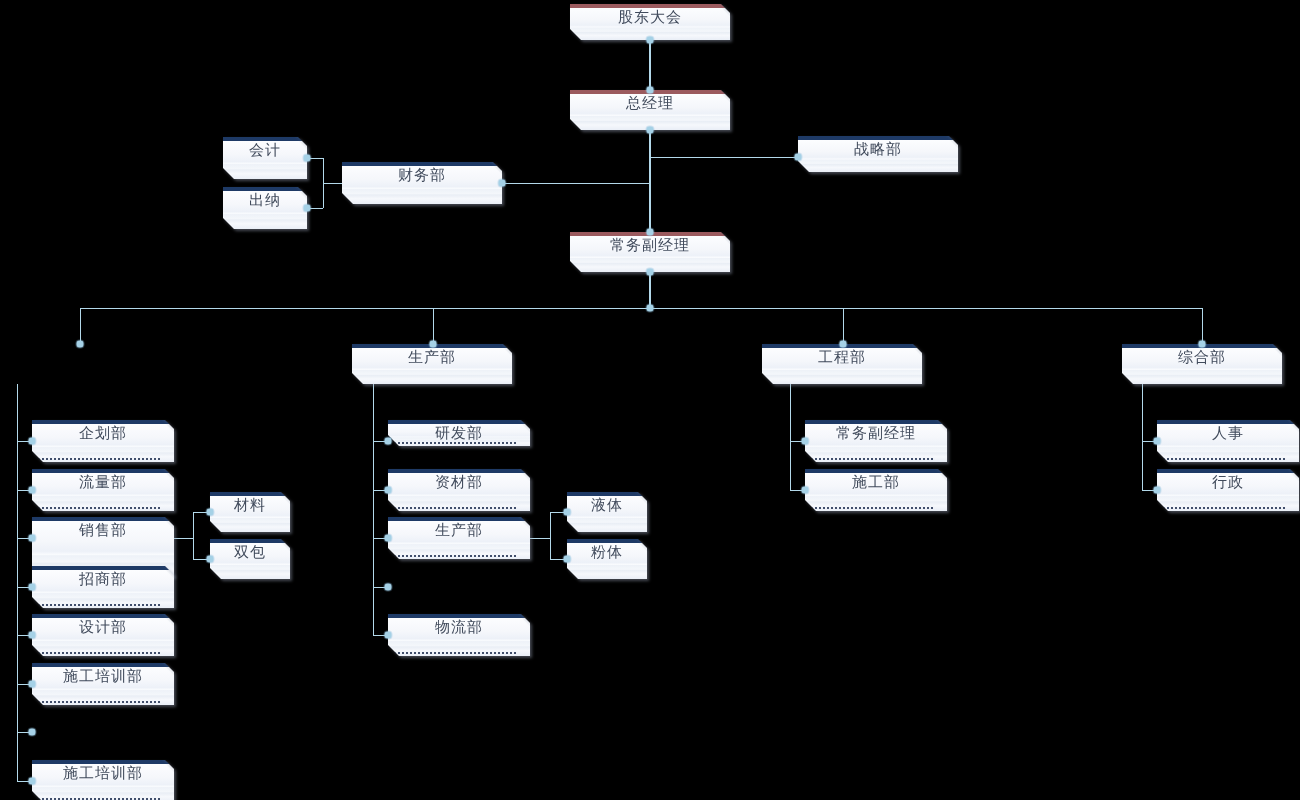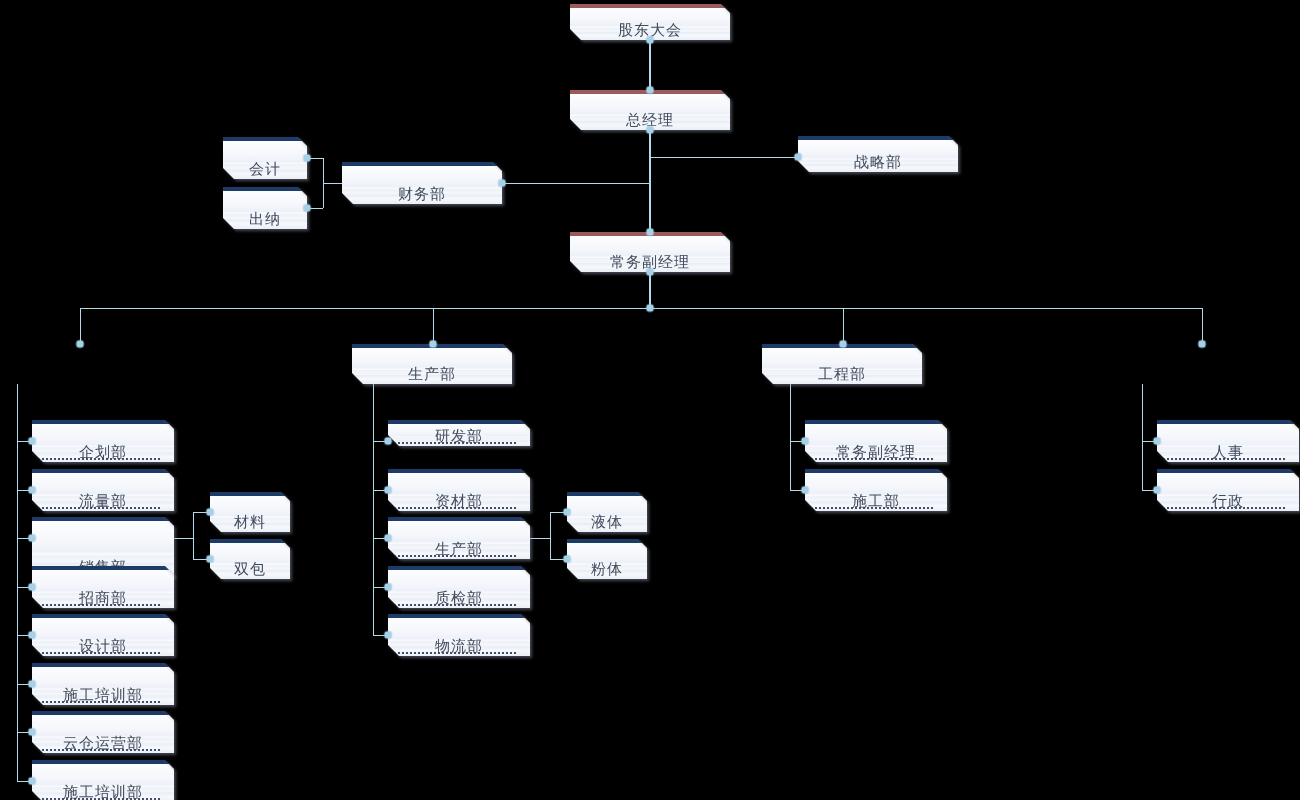"股东大会" .node { align-items: flex-end -> flex-start }
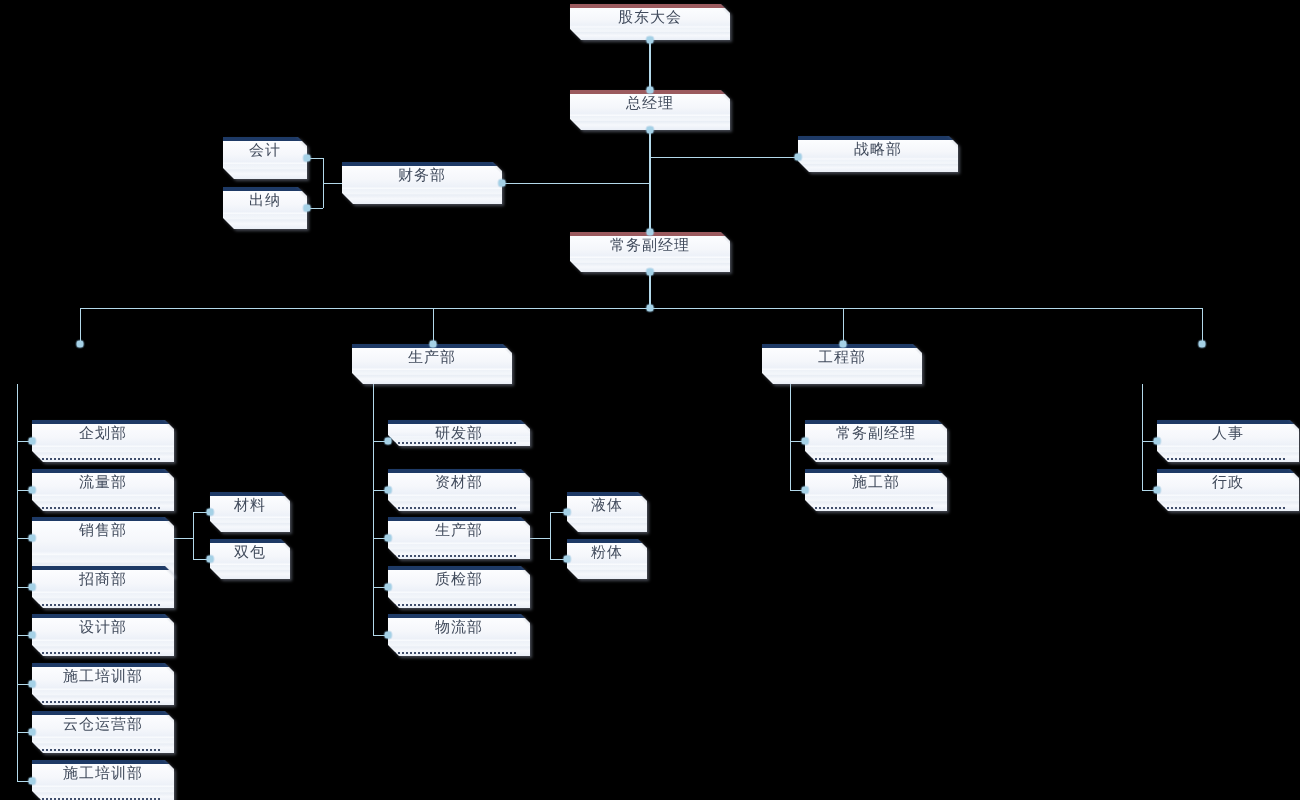"综合部" div.nw { html: none -> <div> <div> <span>综合部</span> </div> </div> }
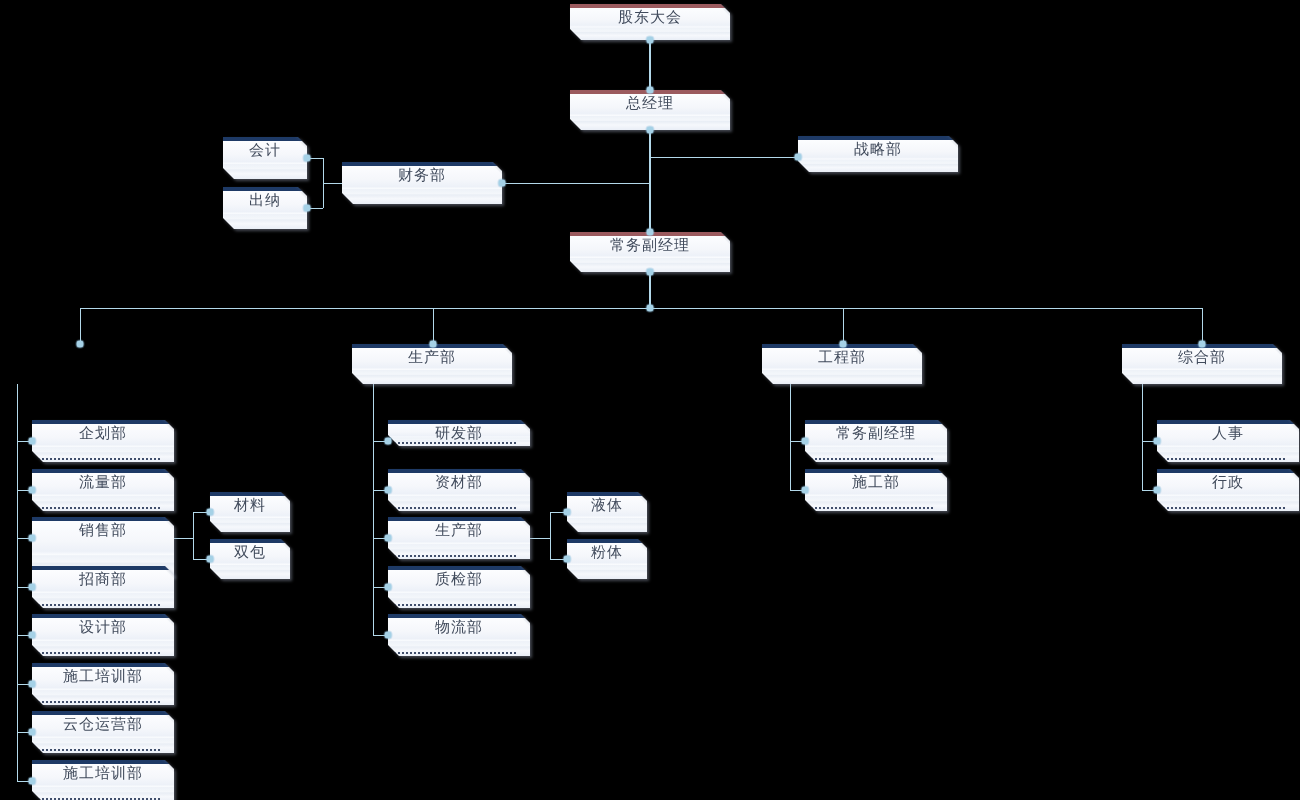"质检部" div.nw { html: <div> <div> <span>质检部</span> </div> </div> -> none }
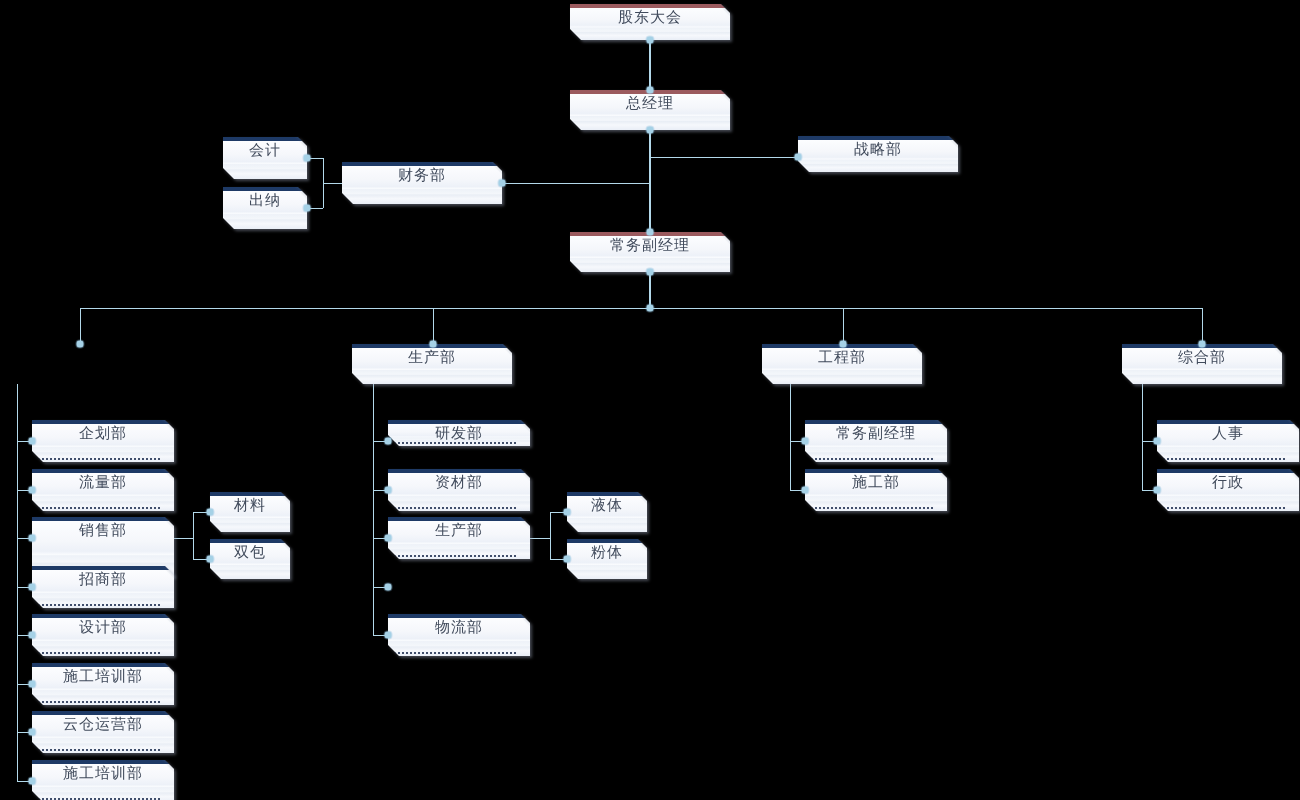"云仓运营部" div.nw { html: <div> <div> <span>云仓运营部</span> </div> </div> -> none }
